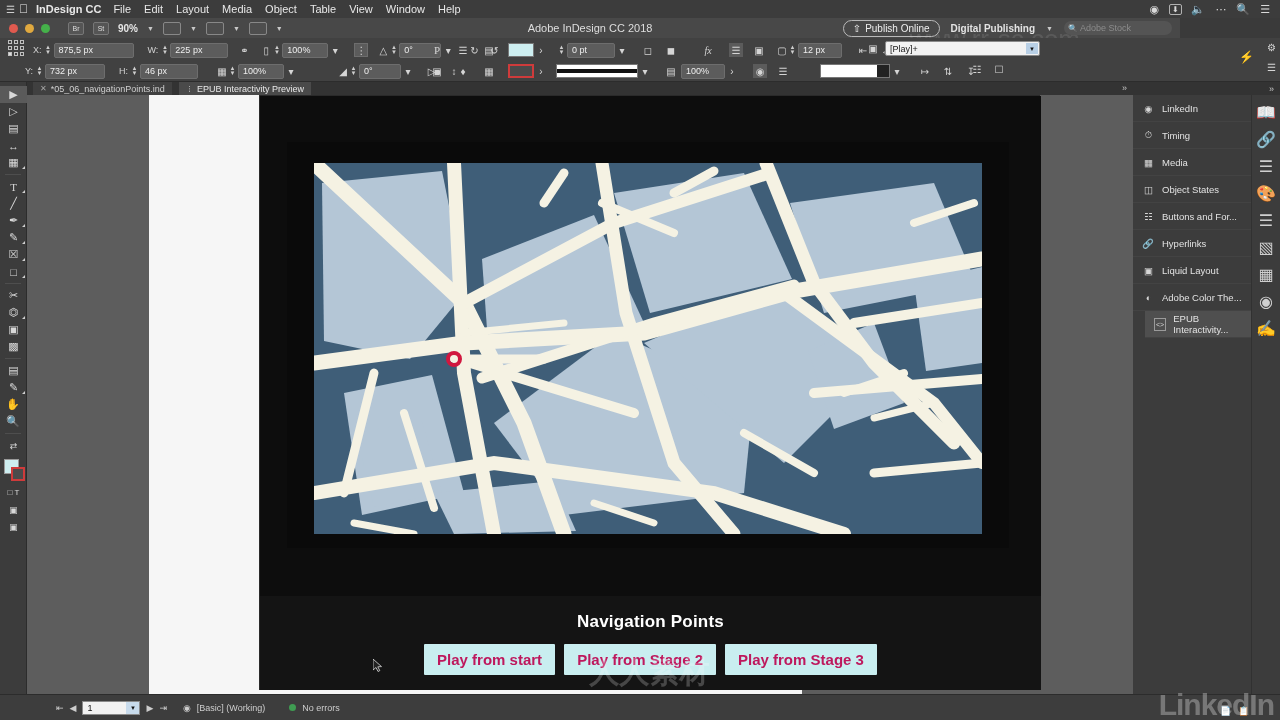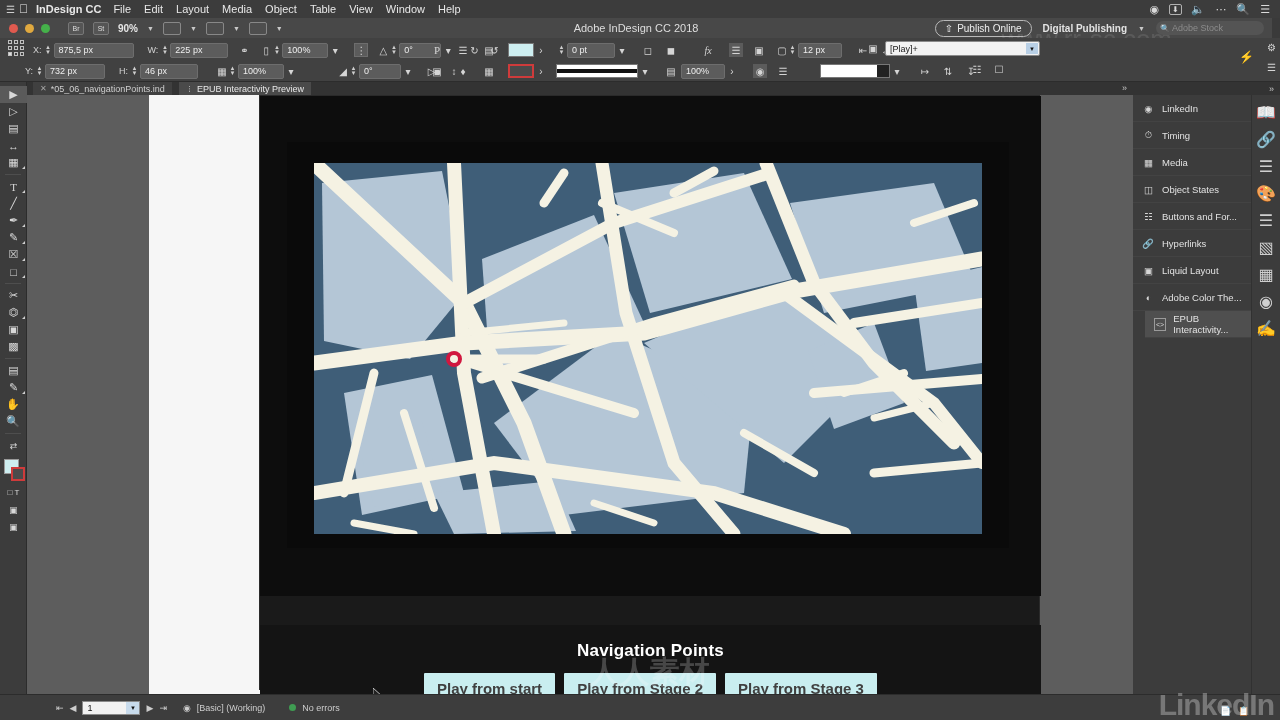"90%" .apptitle { width: 1272px -> 1180px }
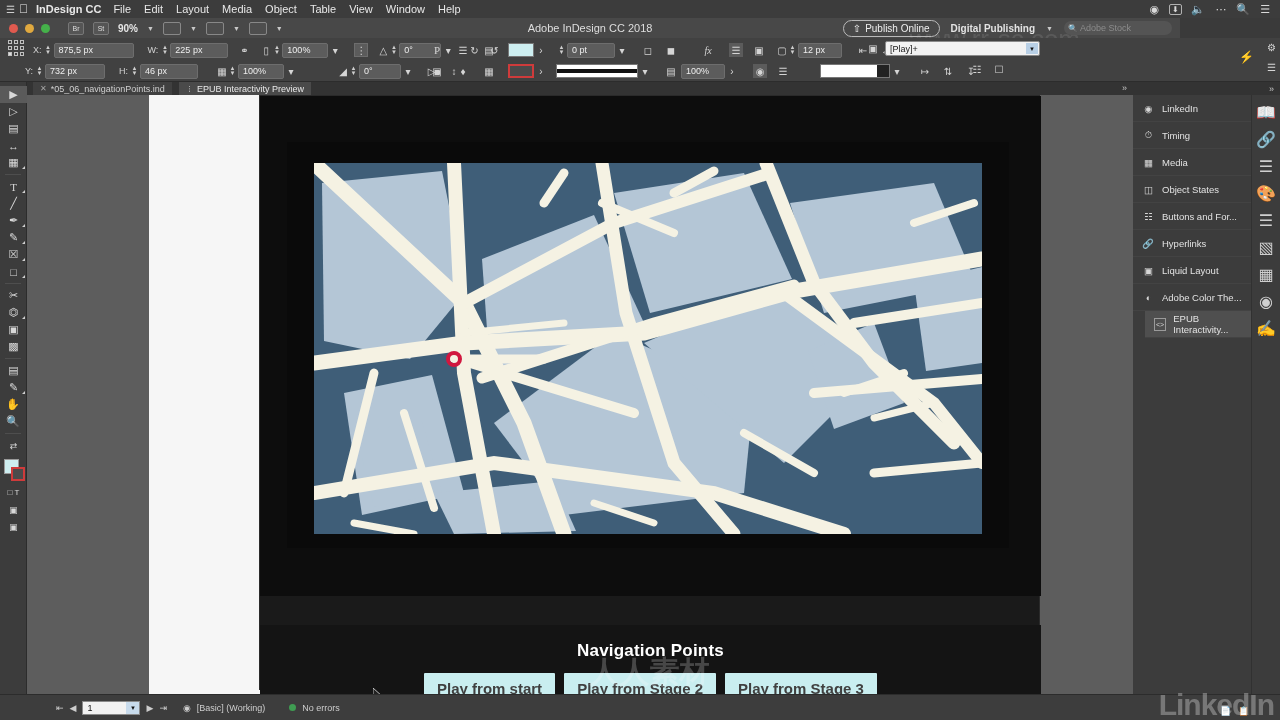"Navigation Points" .navzone { top: 529px -> 500px }
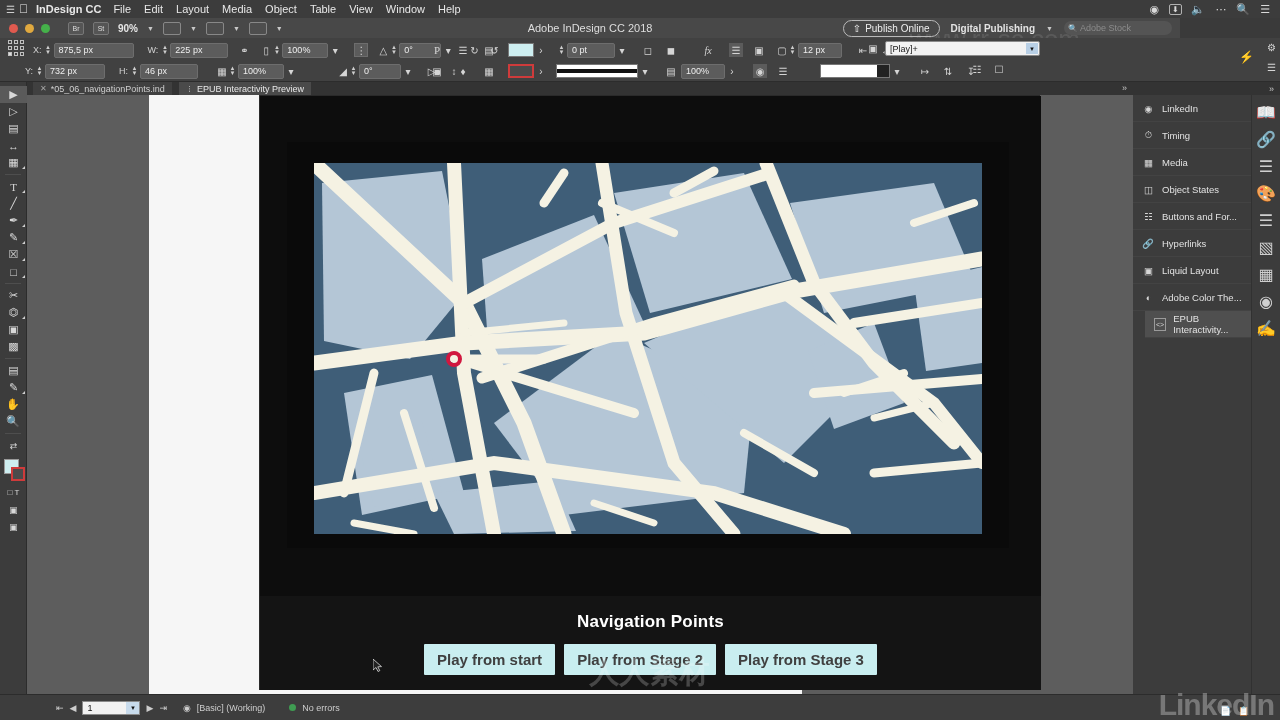"Play from start" .navbtn { color: #404040 -> #be185d }
